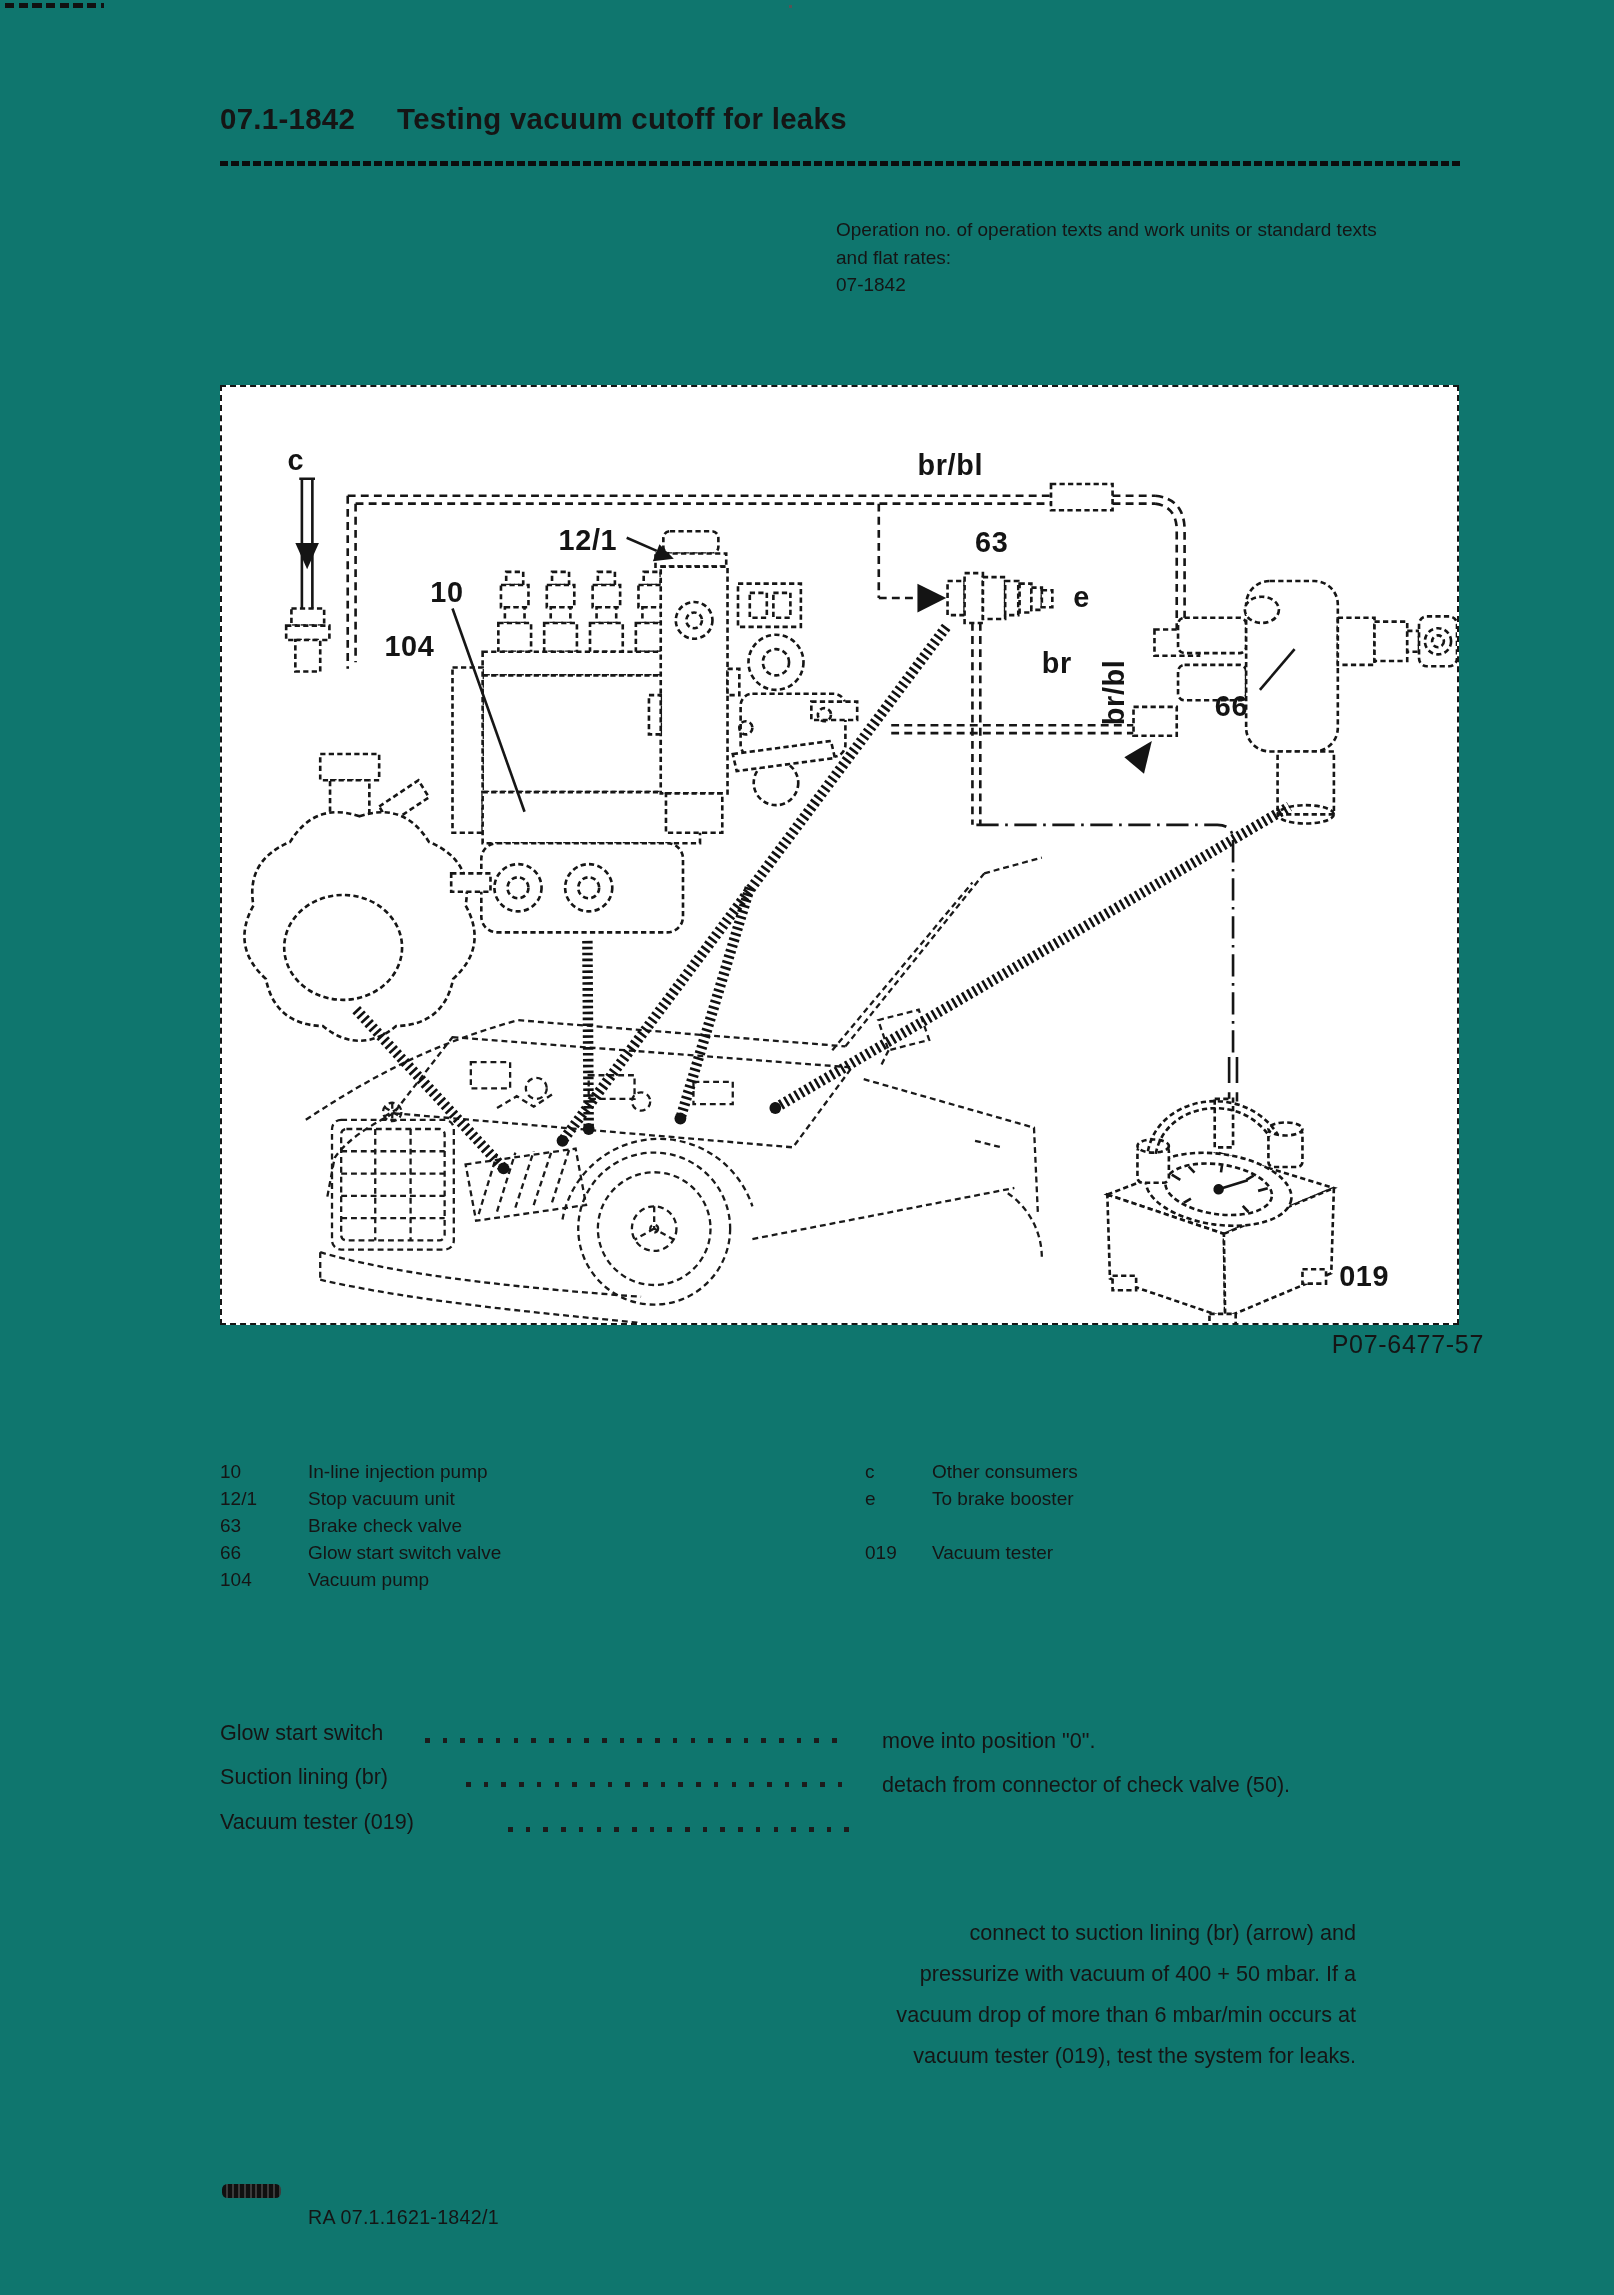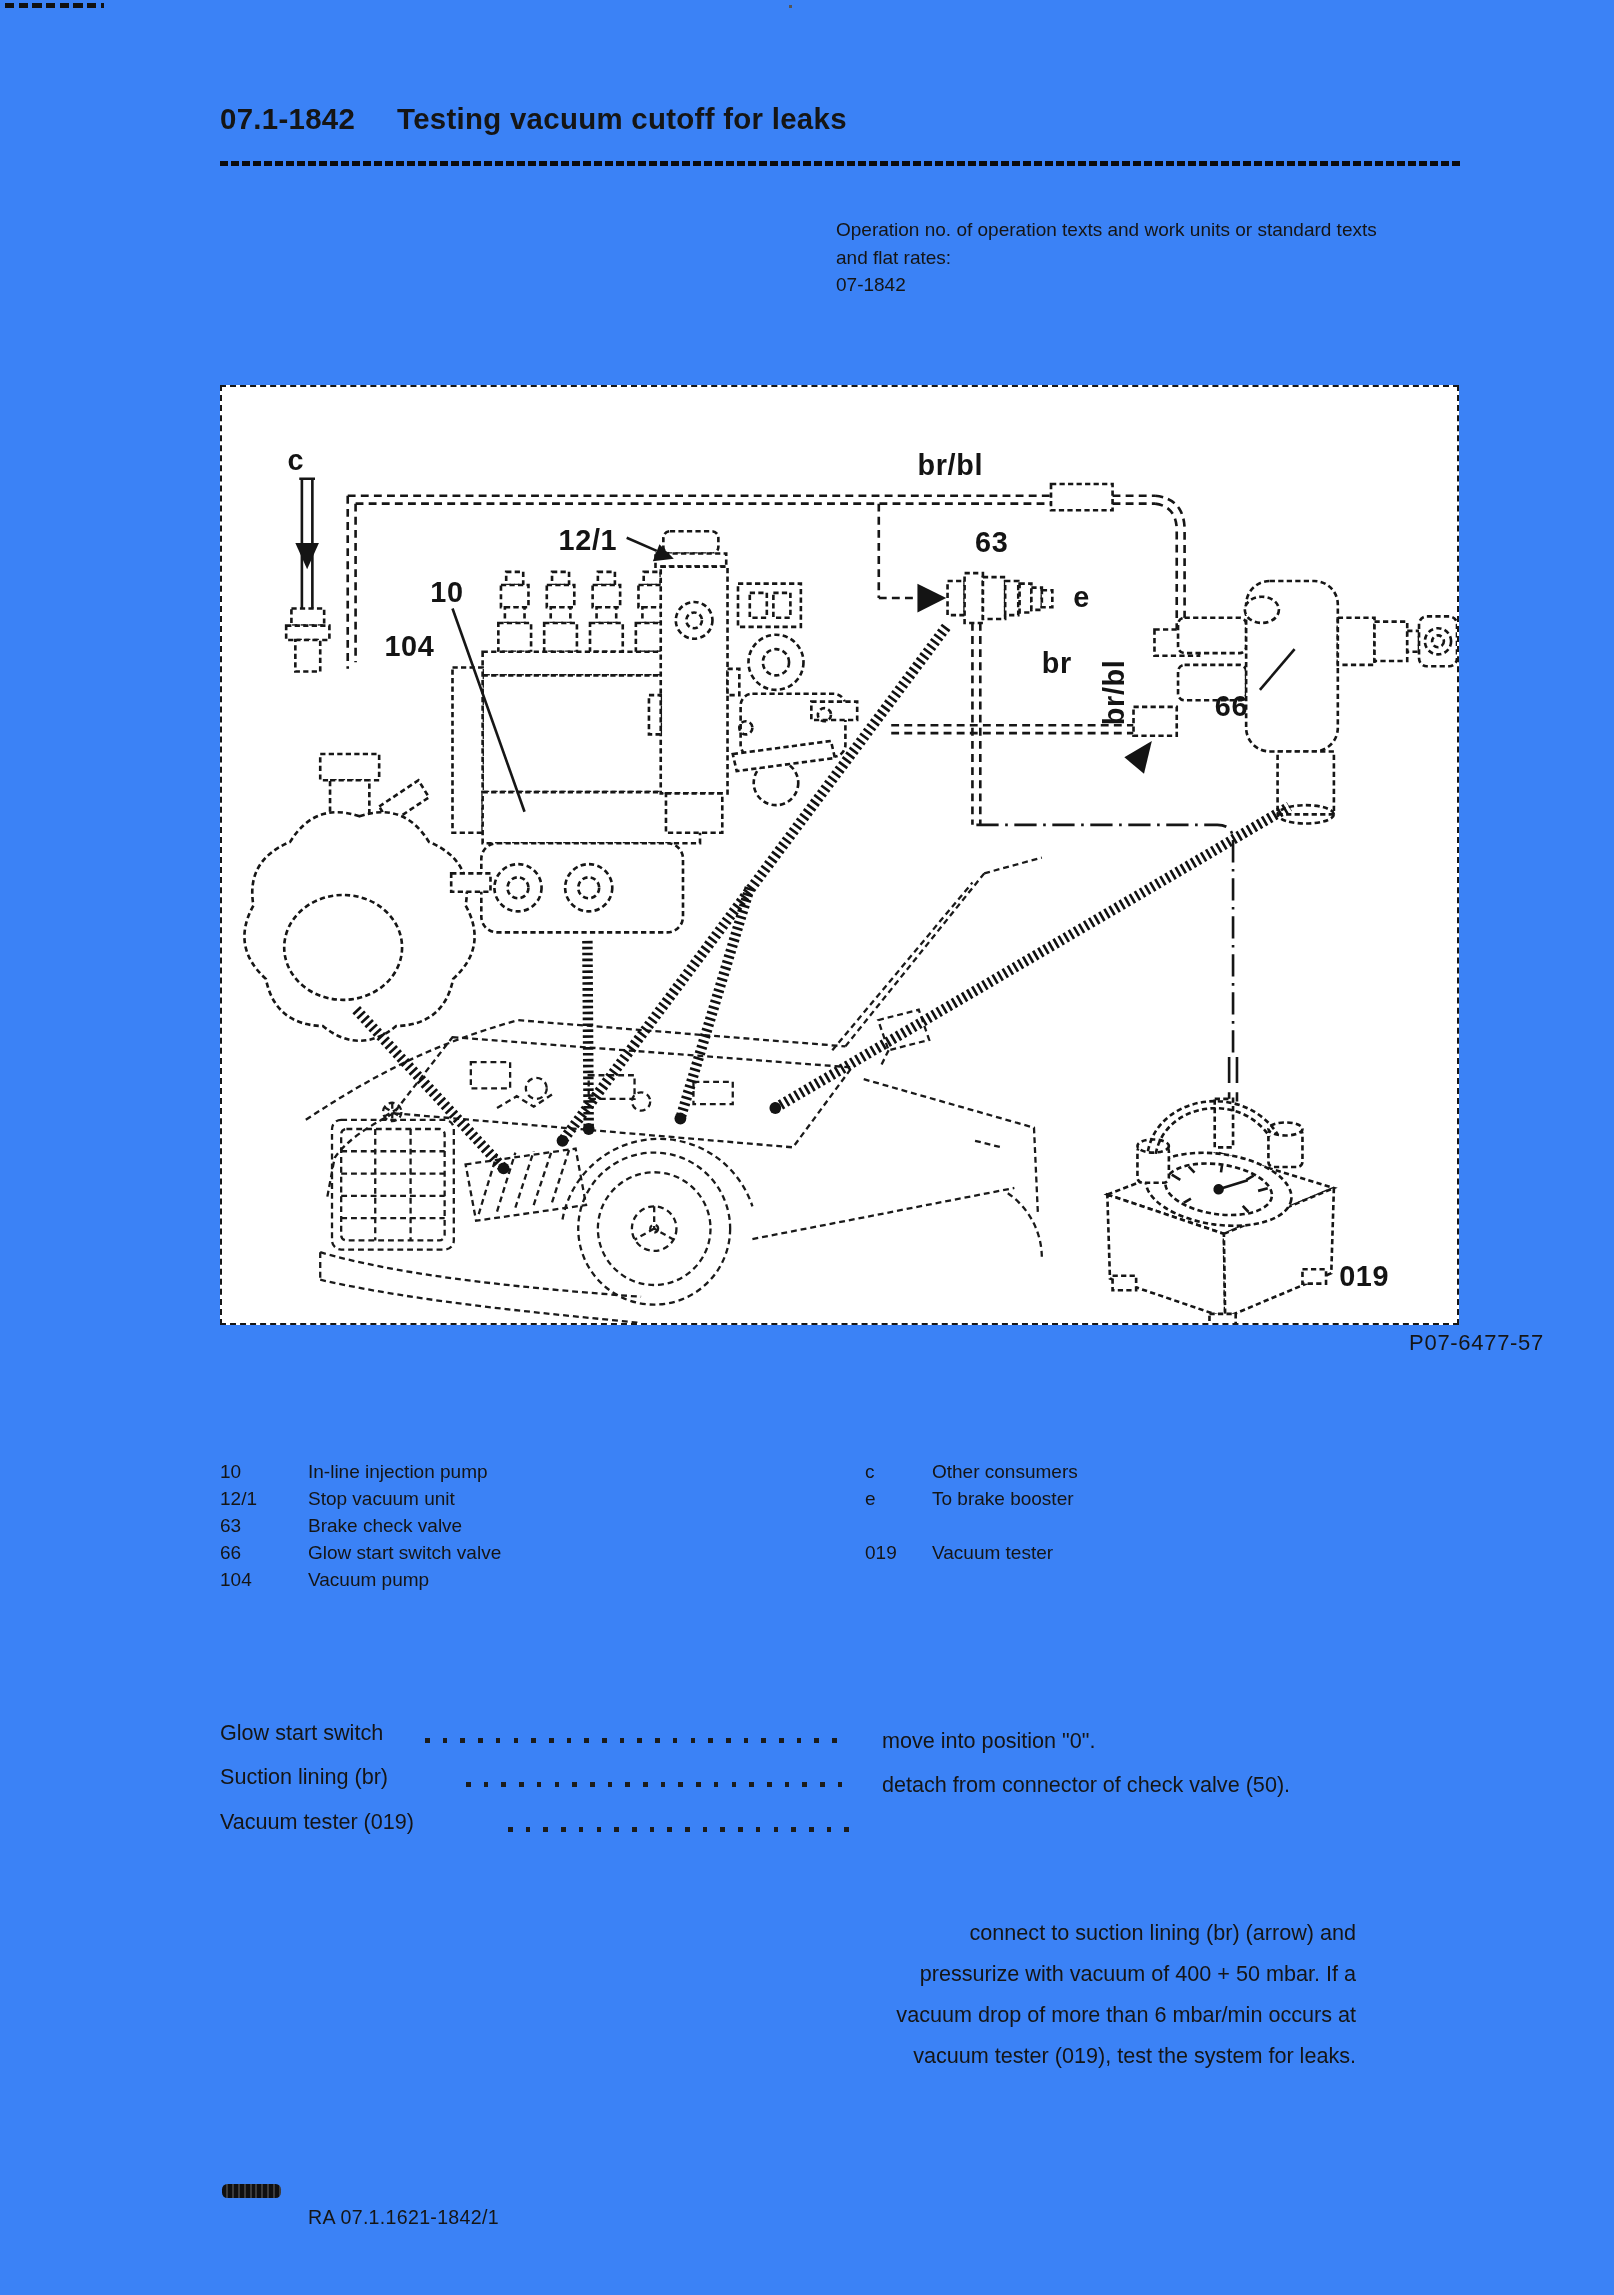"07.1-1842" .page { background: #3b82f6 -> #0f766e }
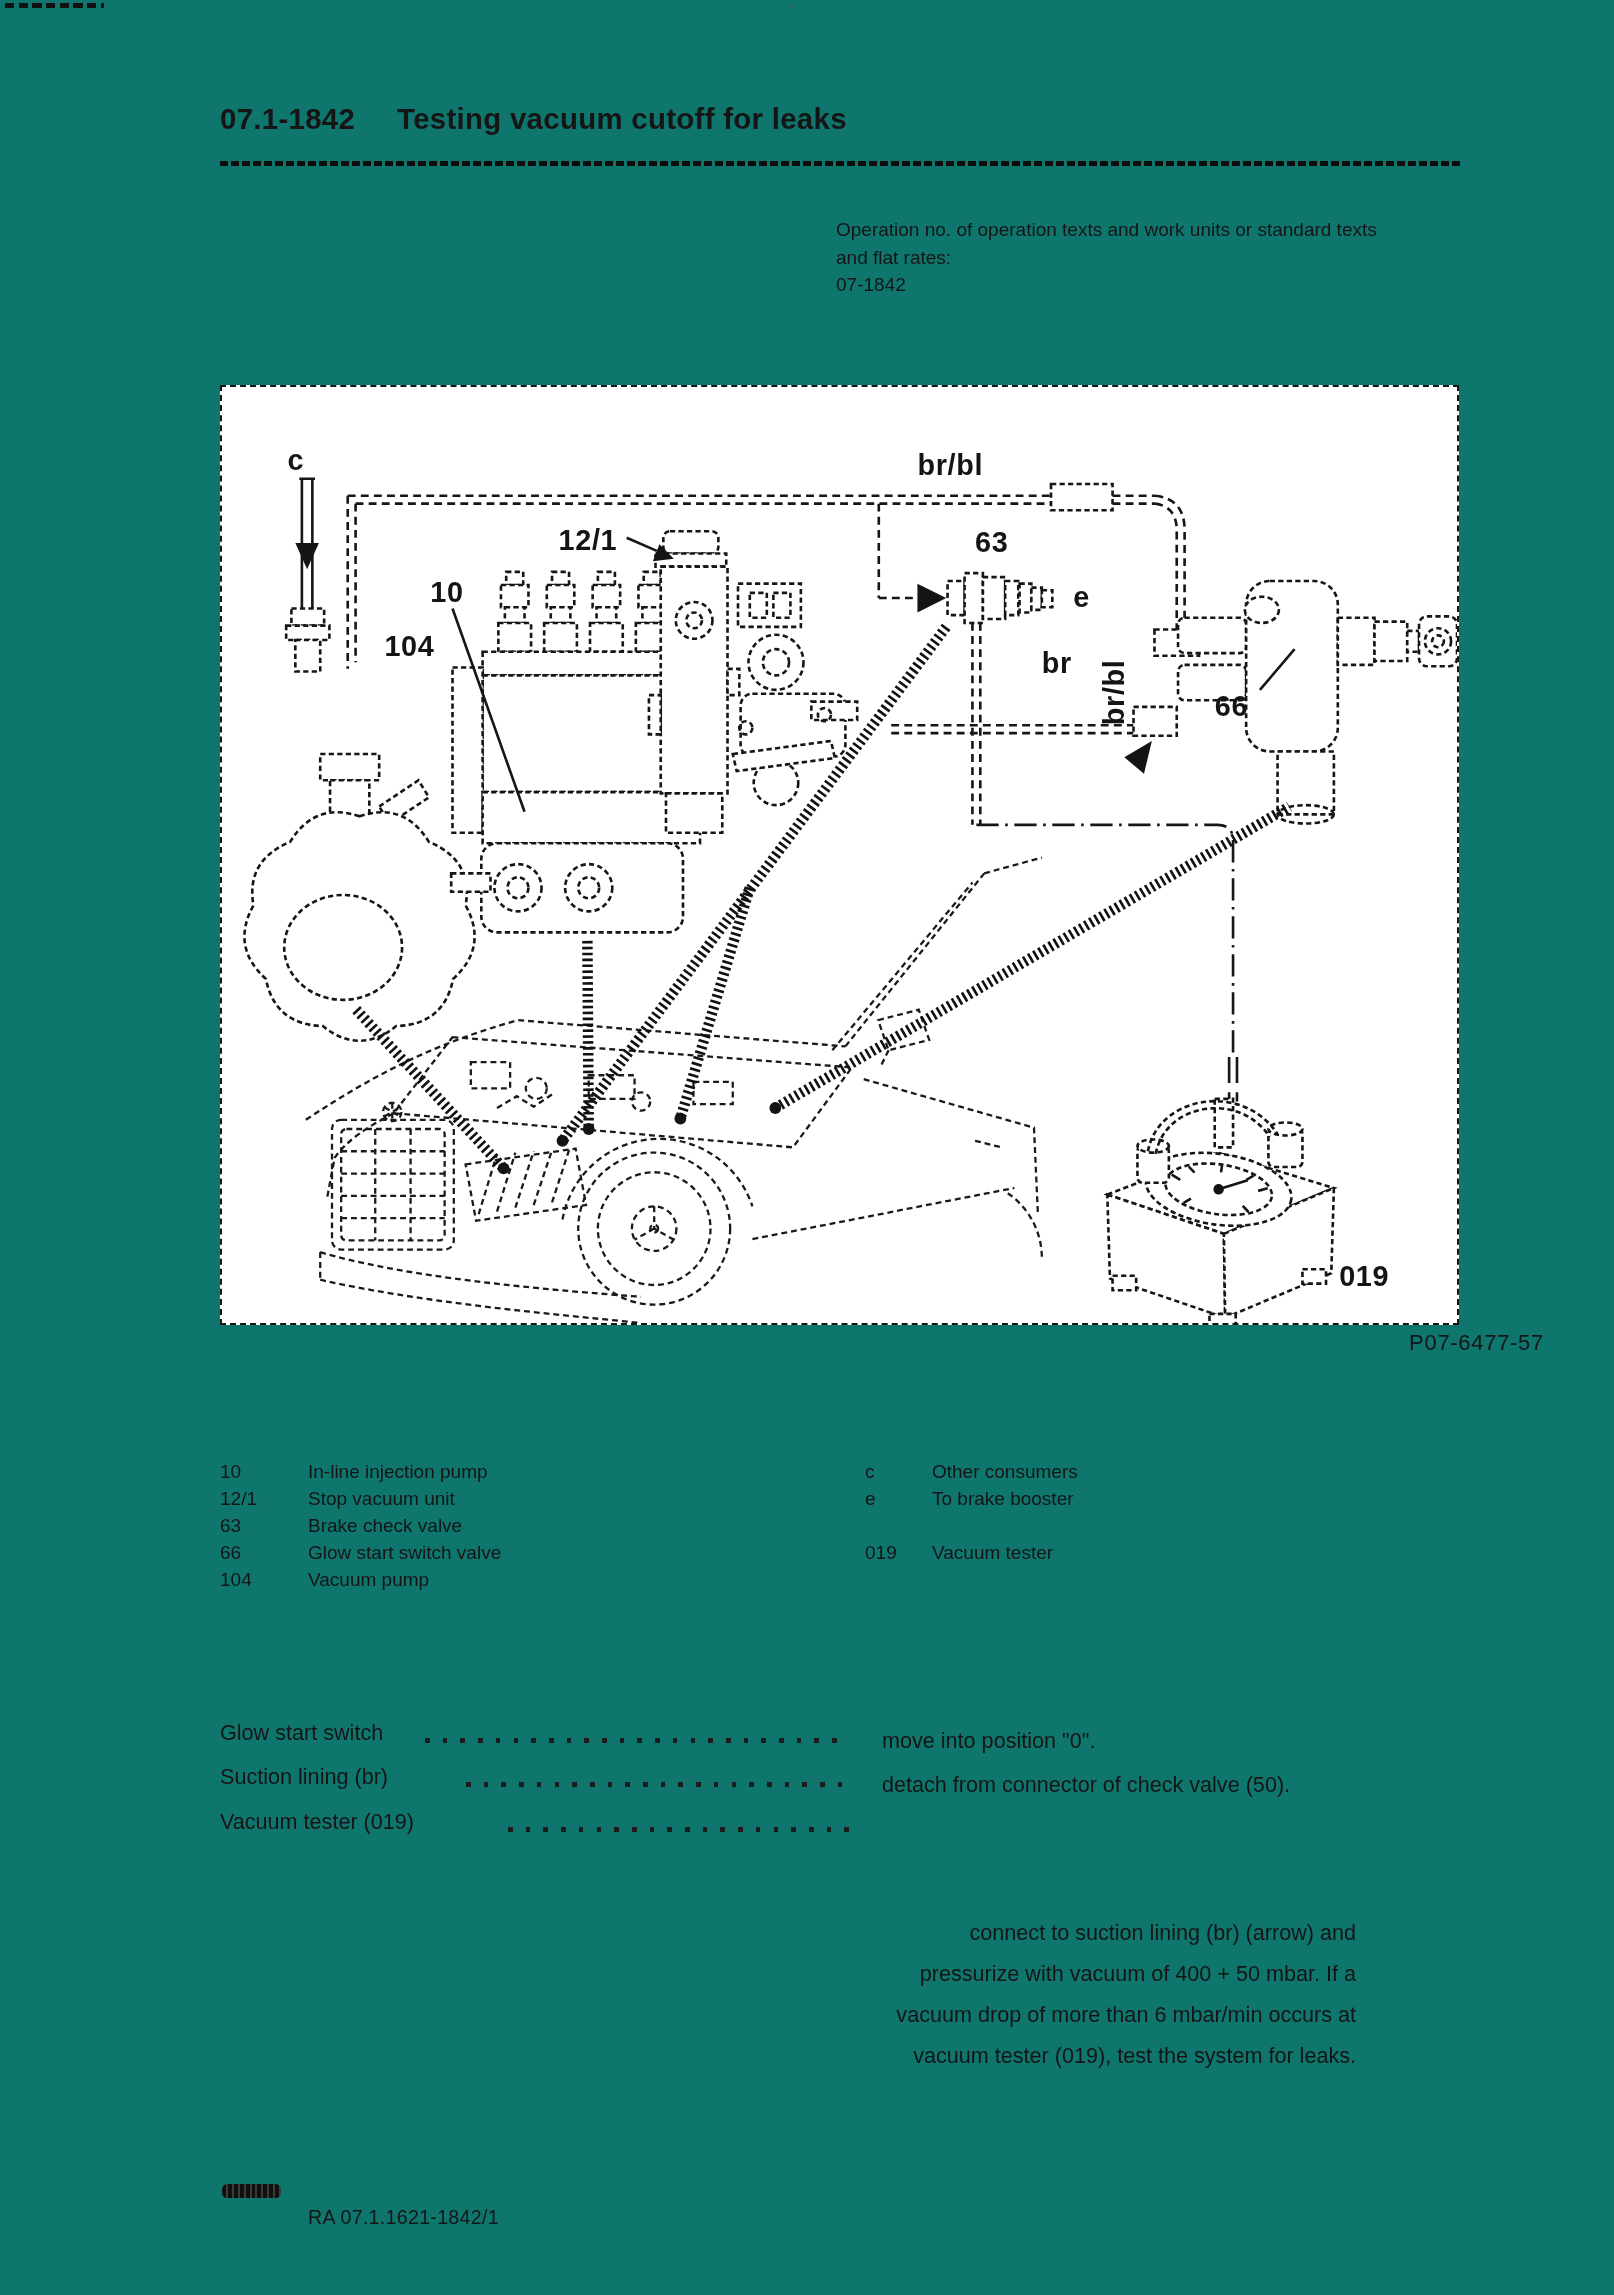"P07-6477-57" .fig-cap { font-size: 22px -> 25px; left: 1264px -> 1204px }
